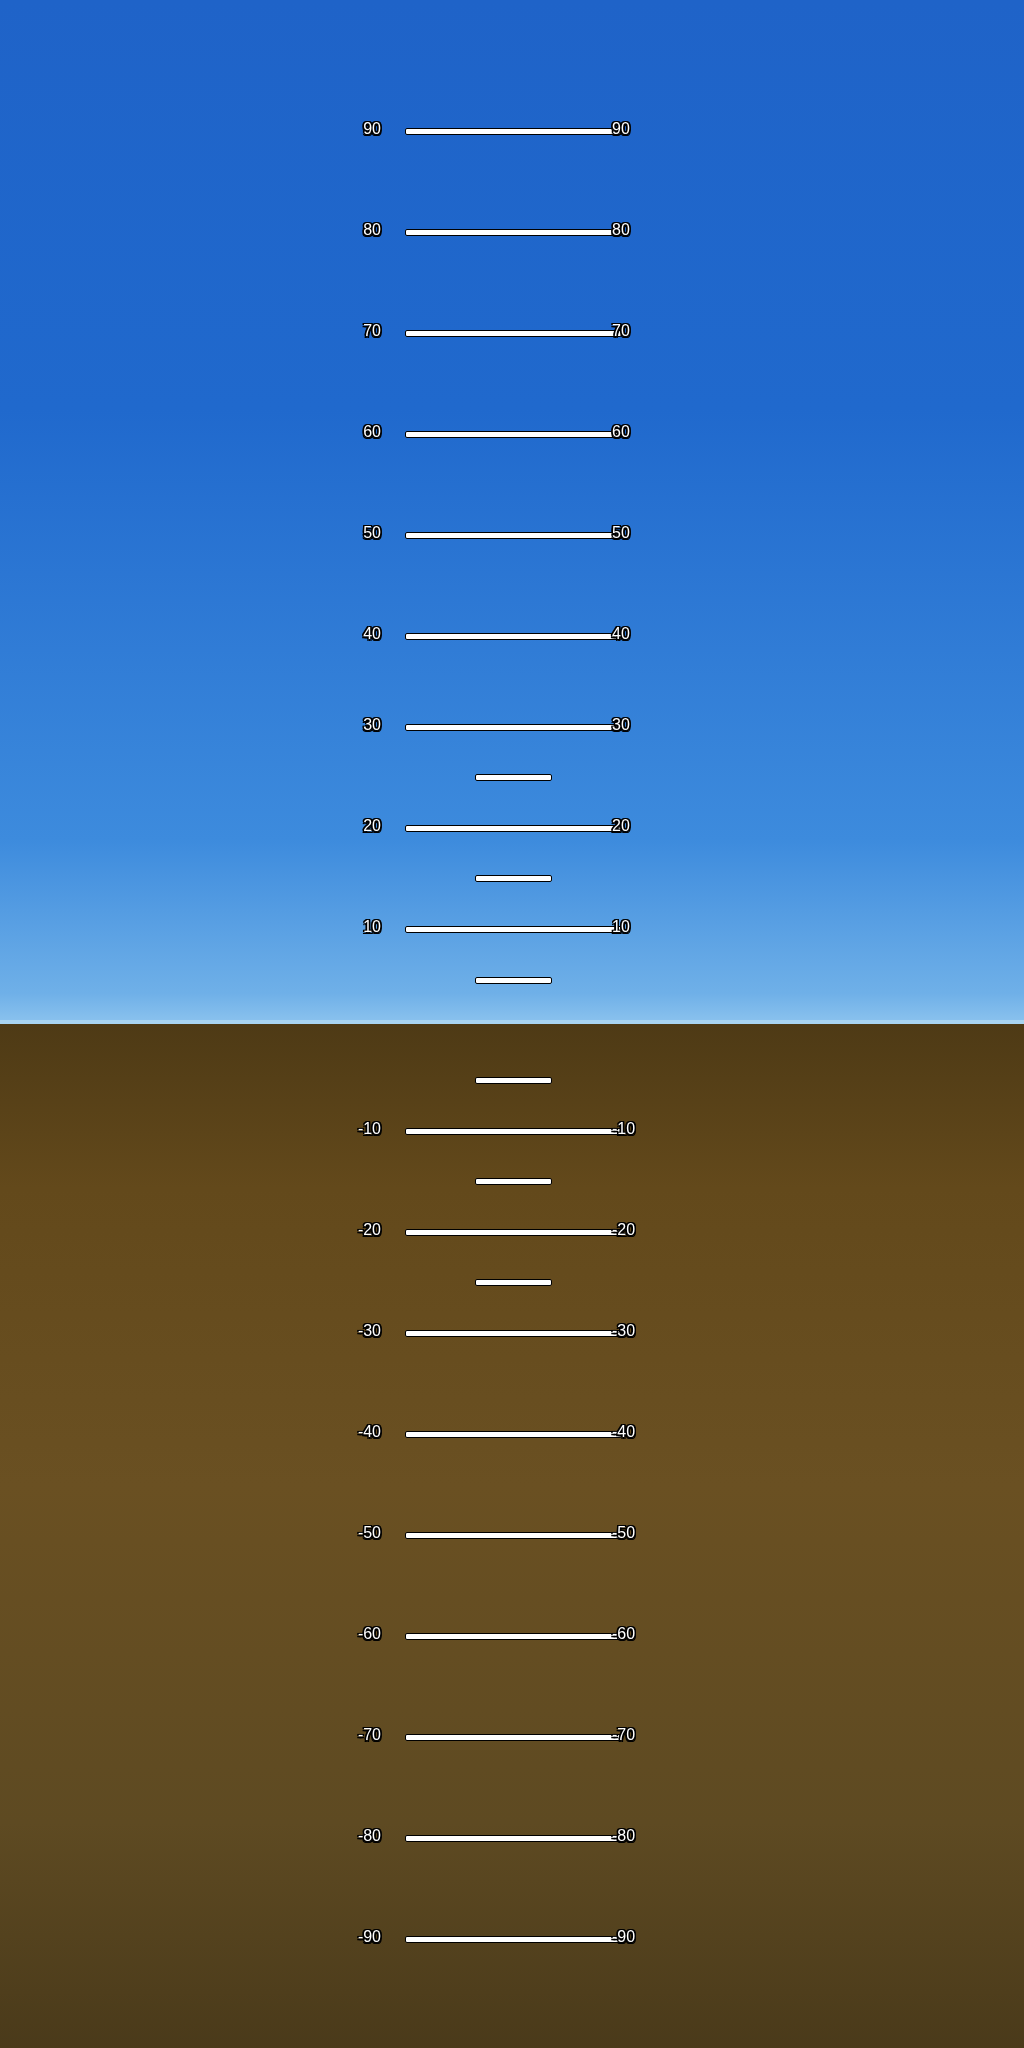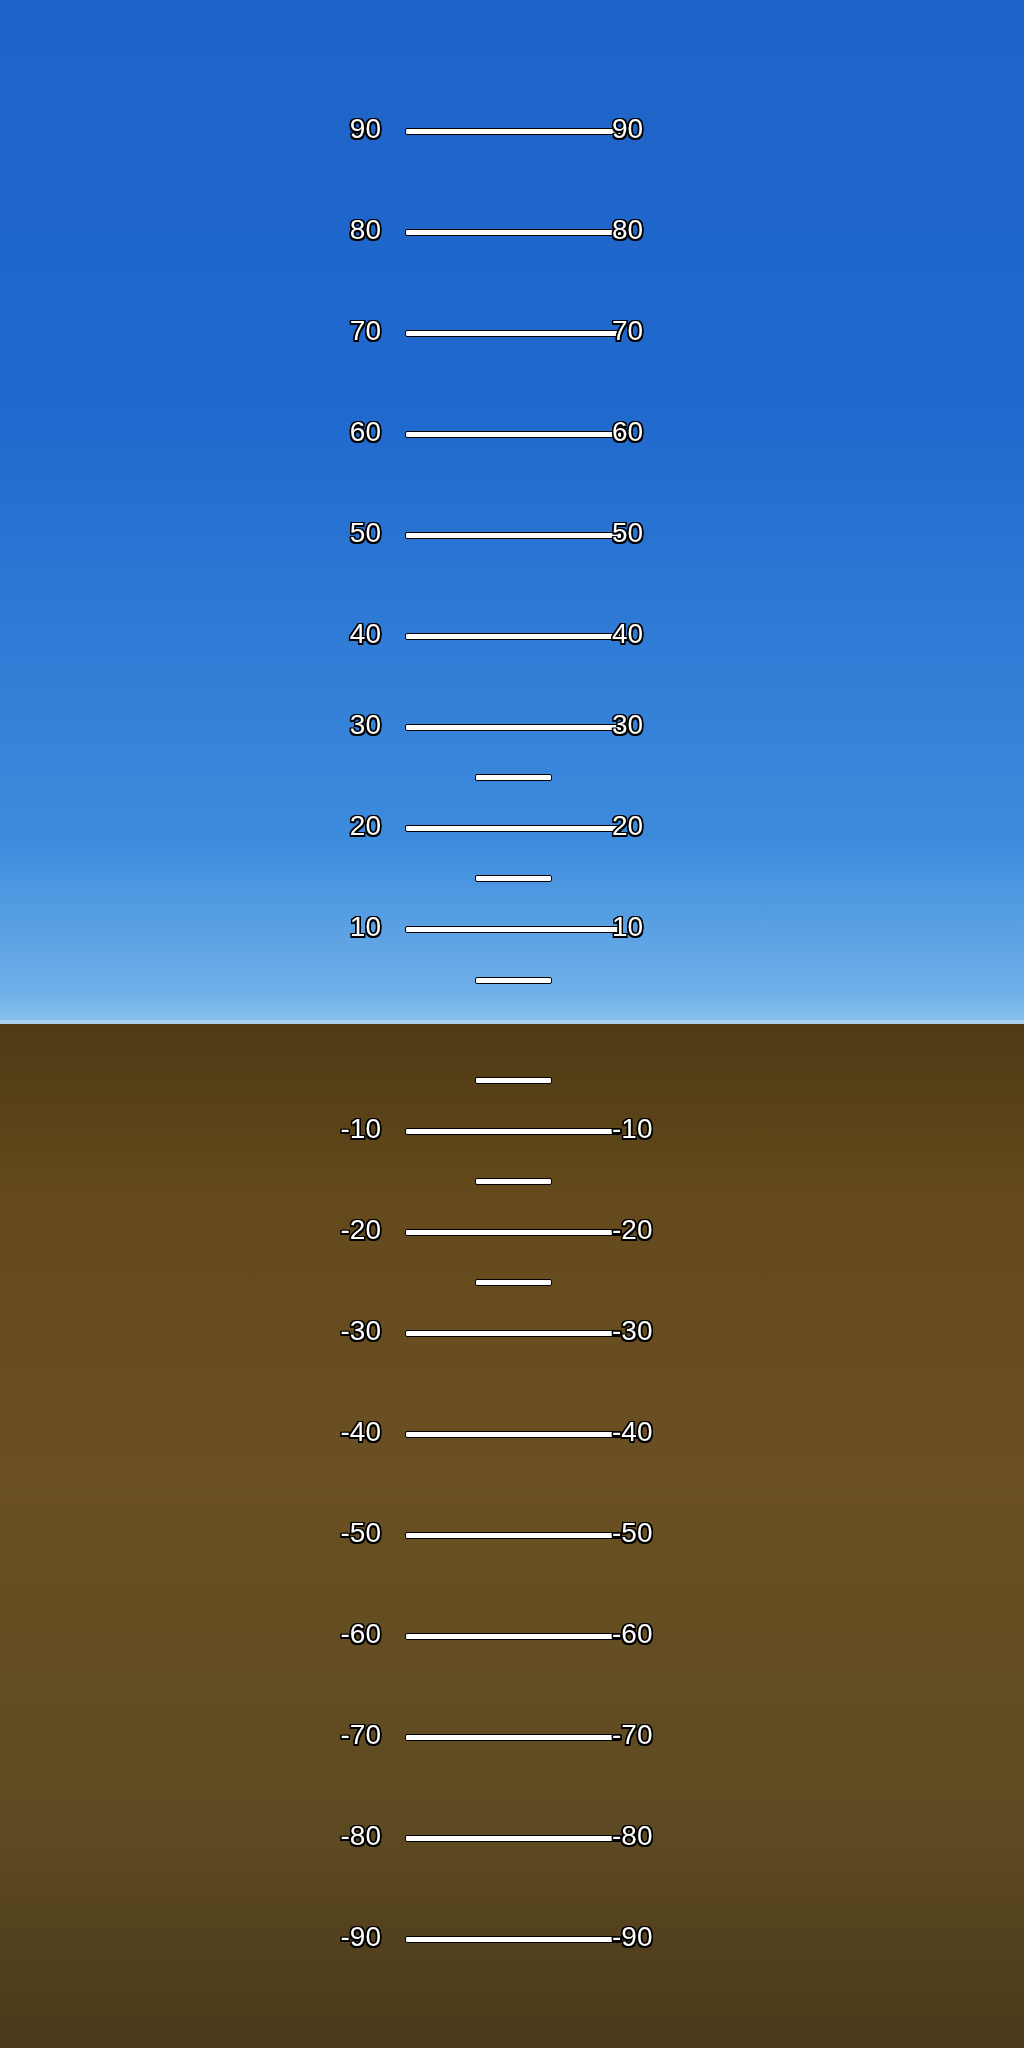"90" .lbl { font-size: 28px -> 16px }
